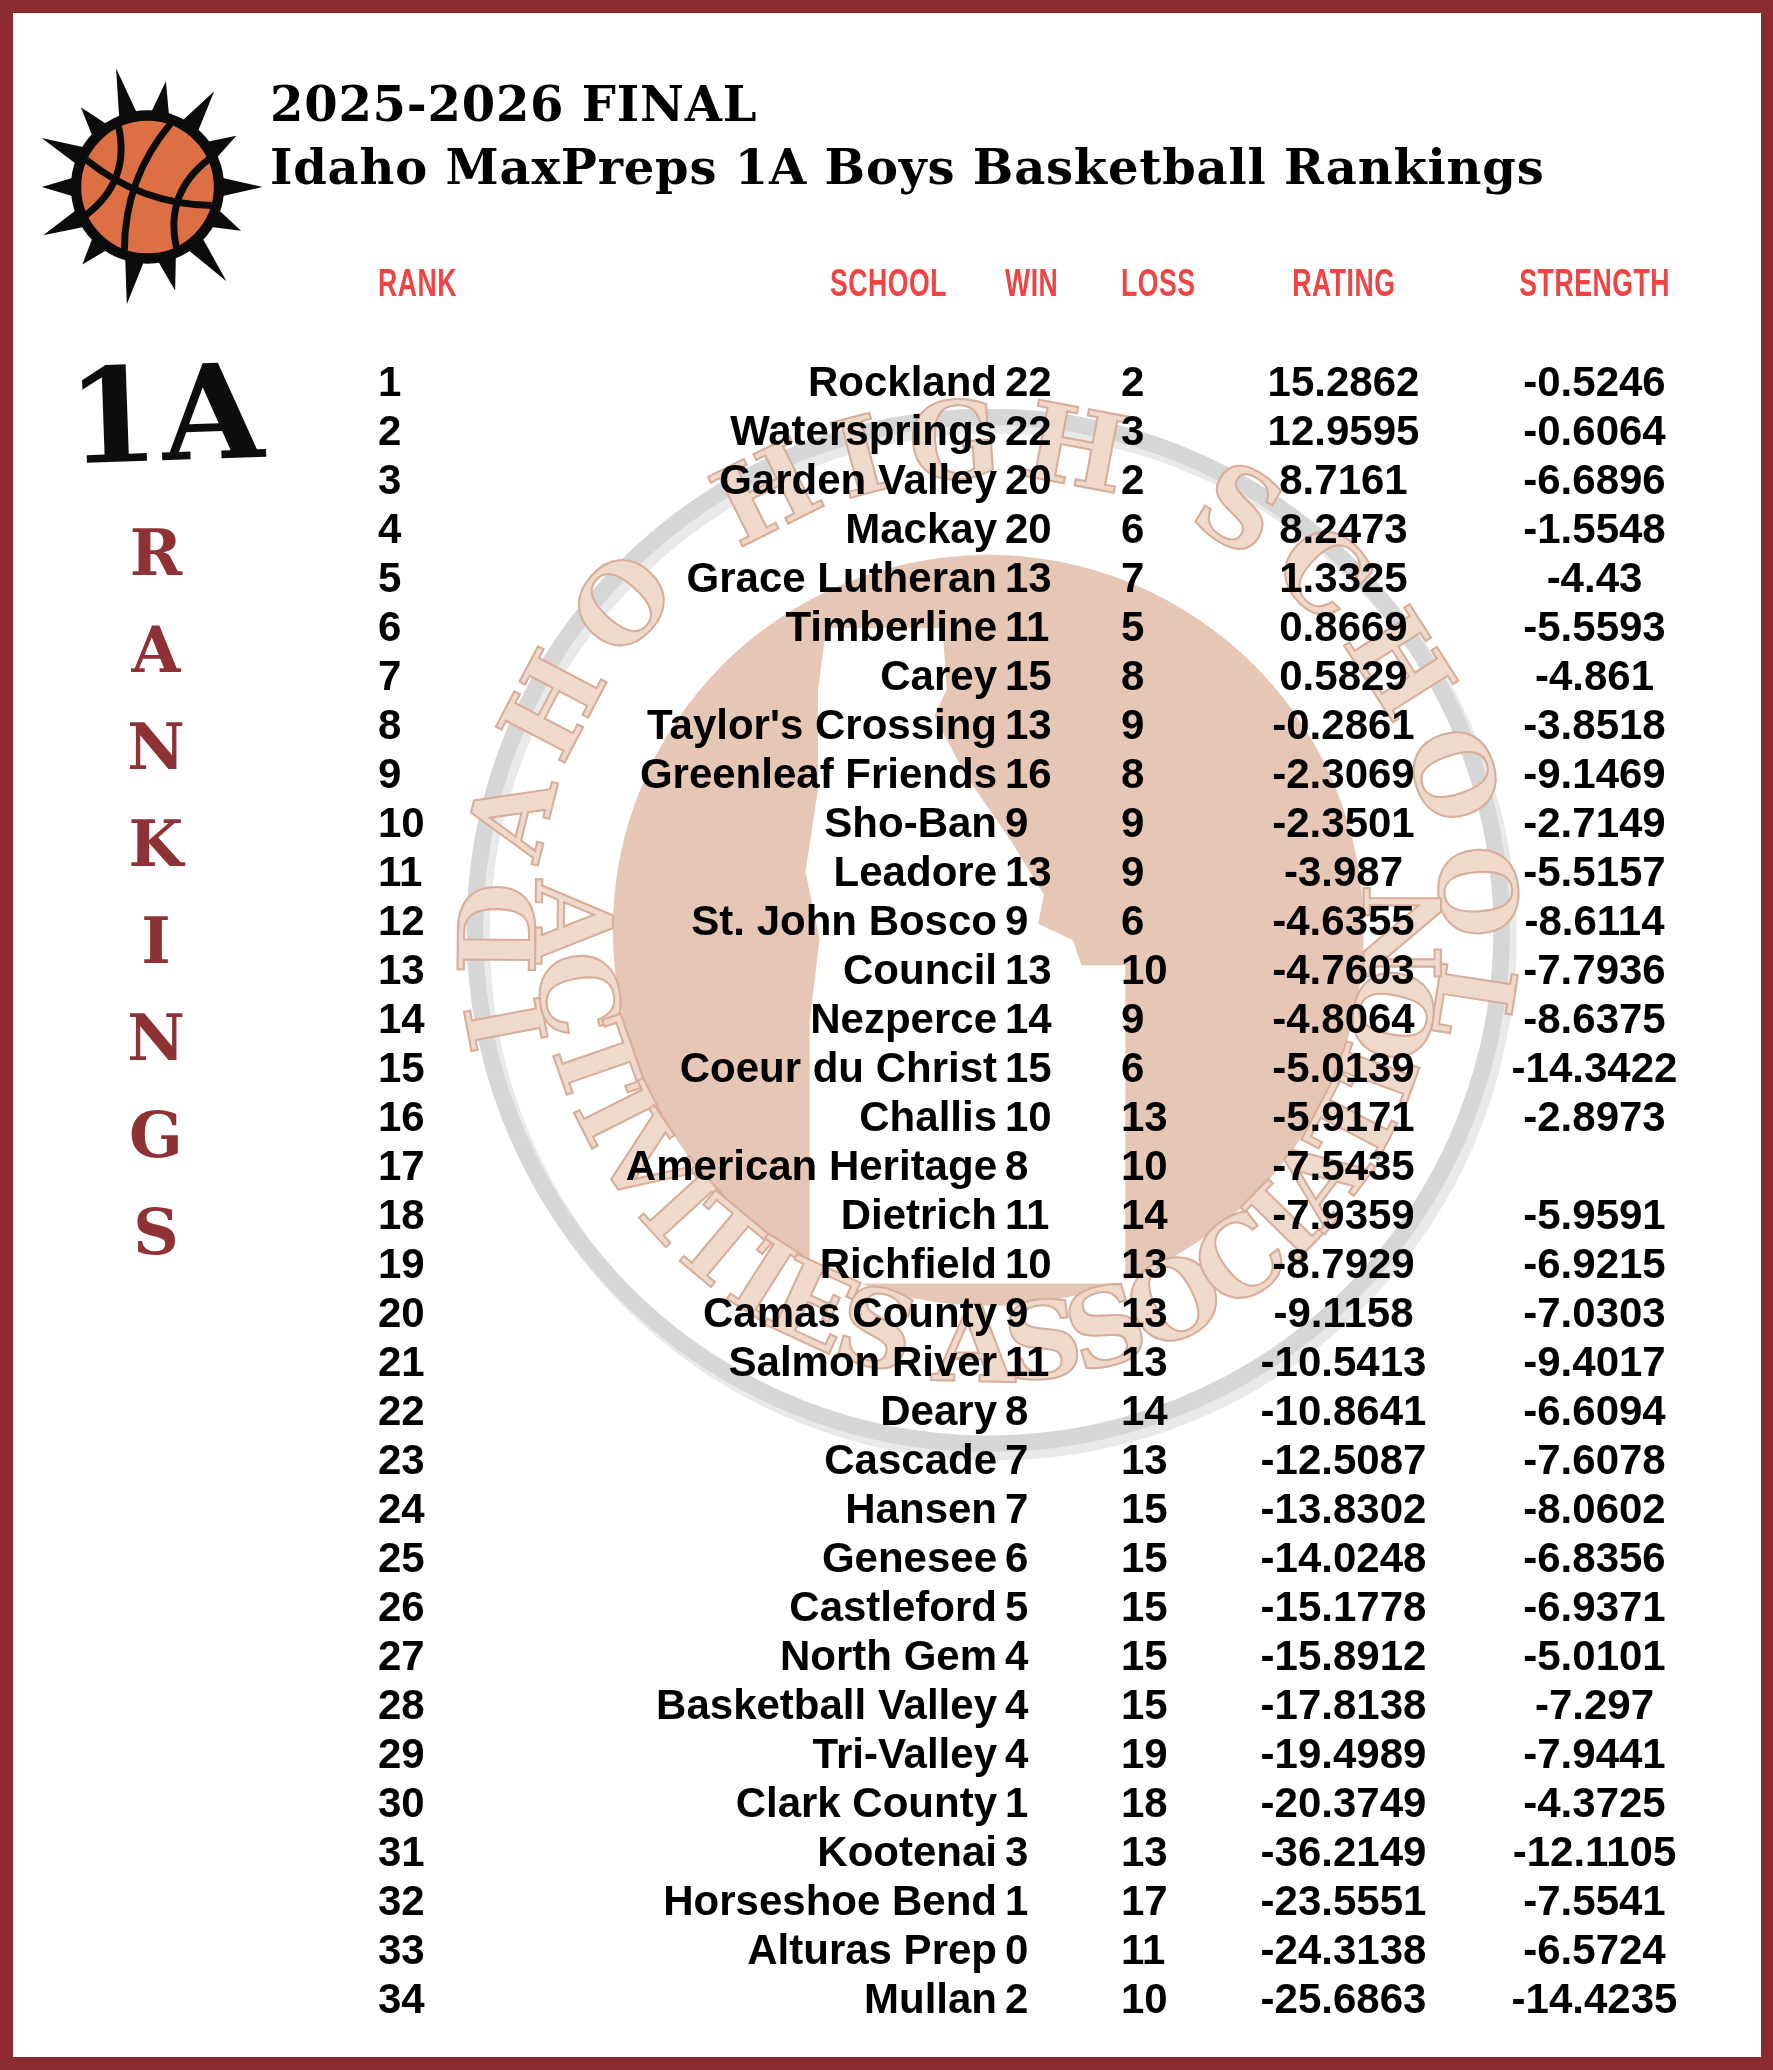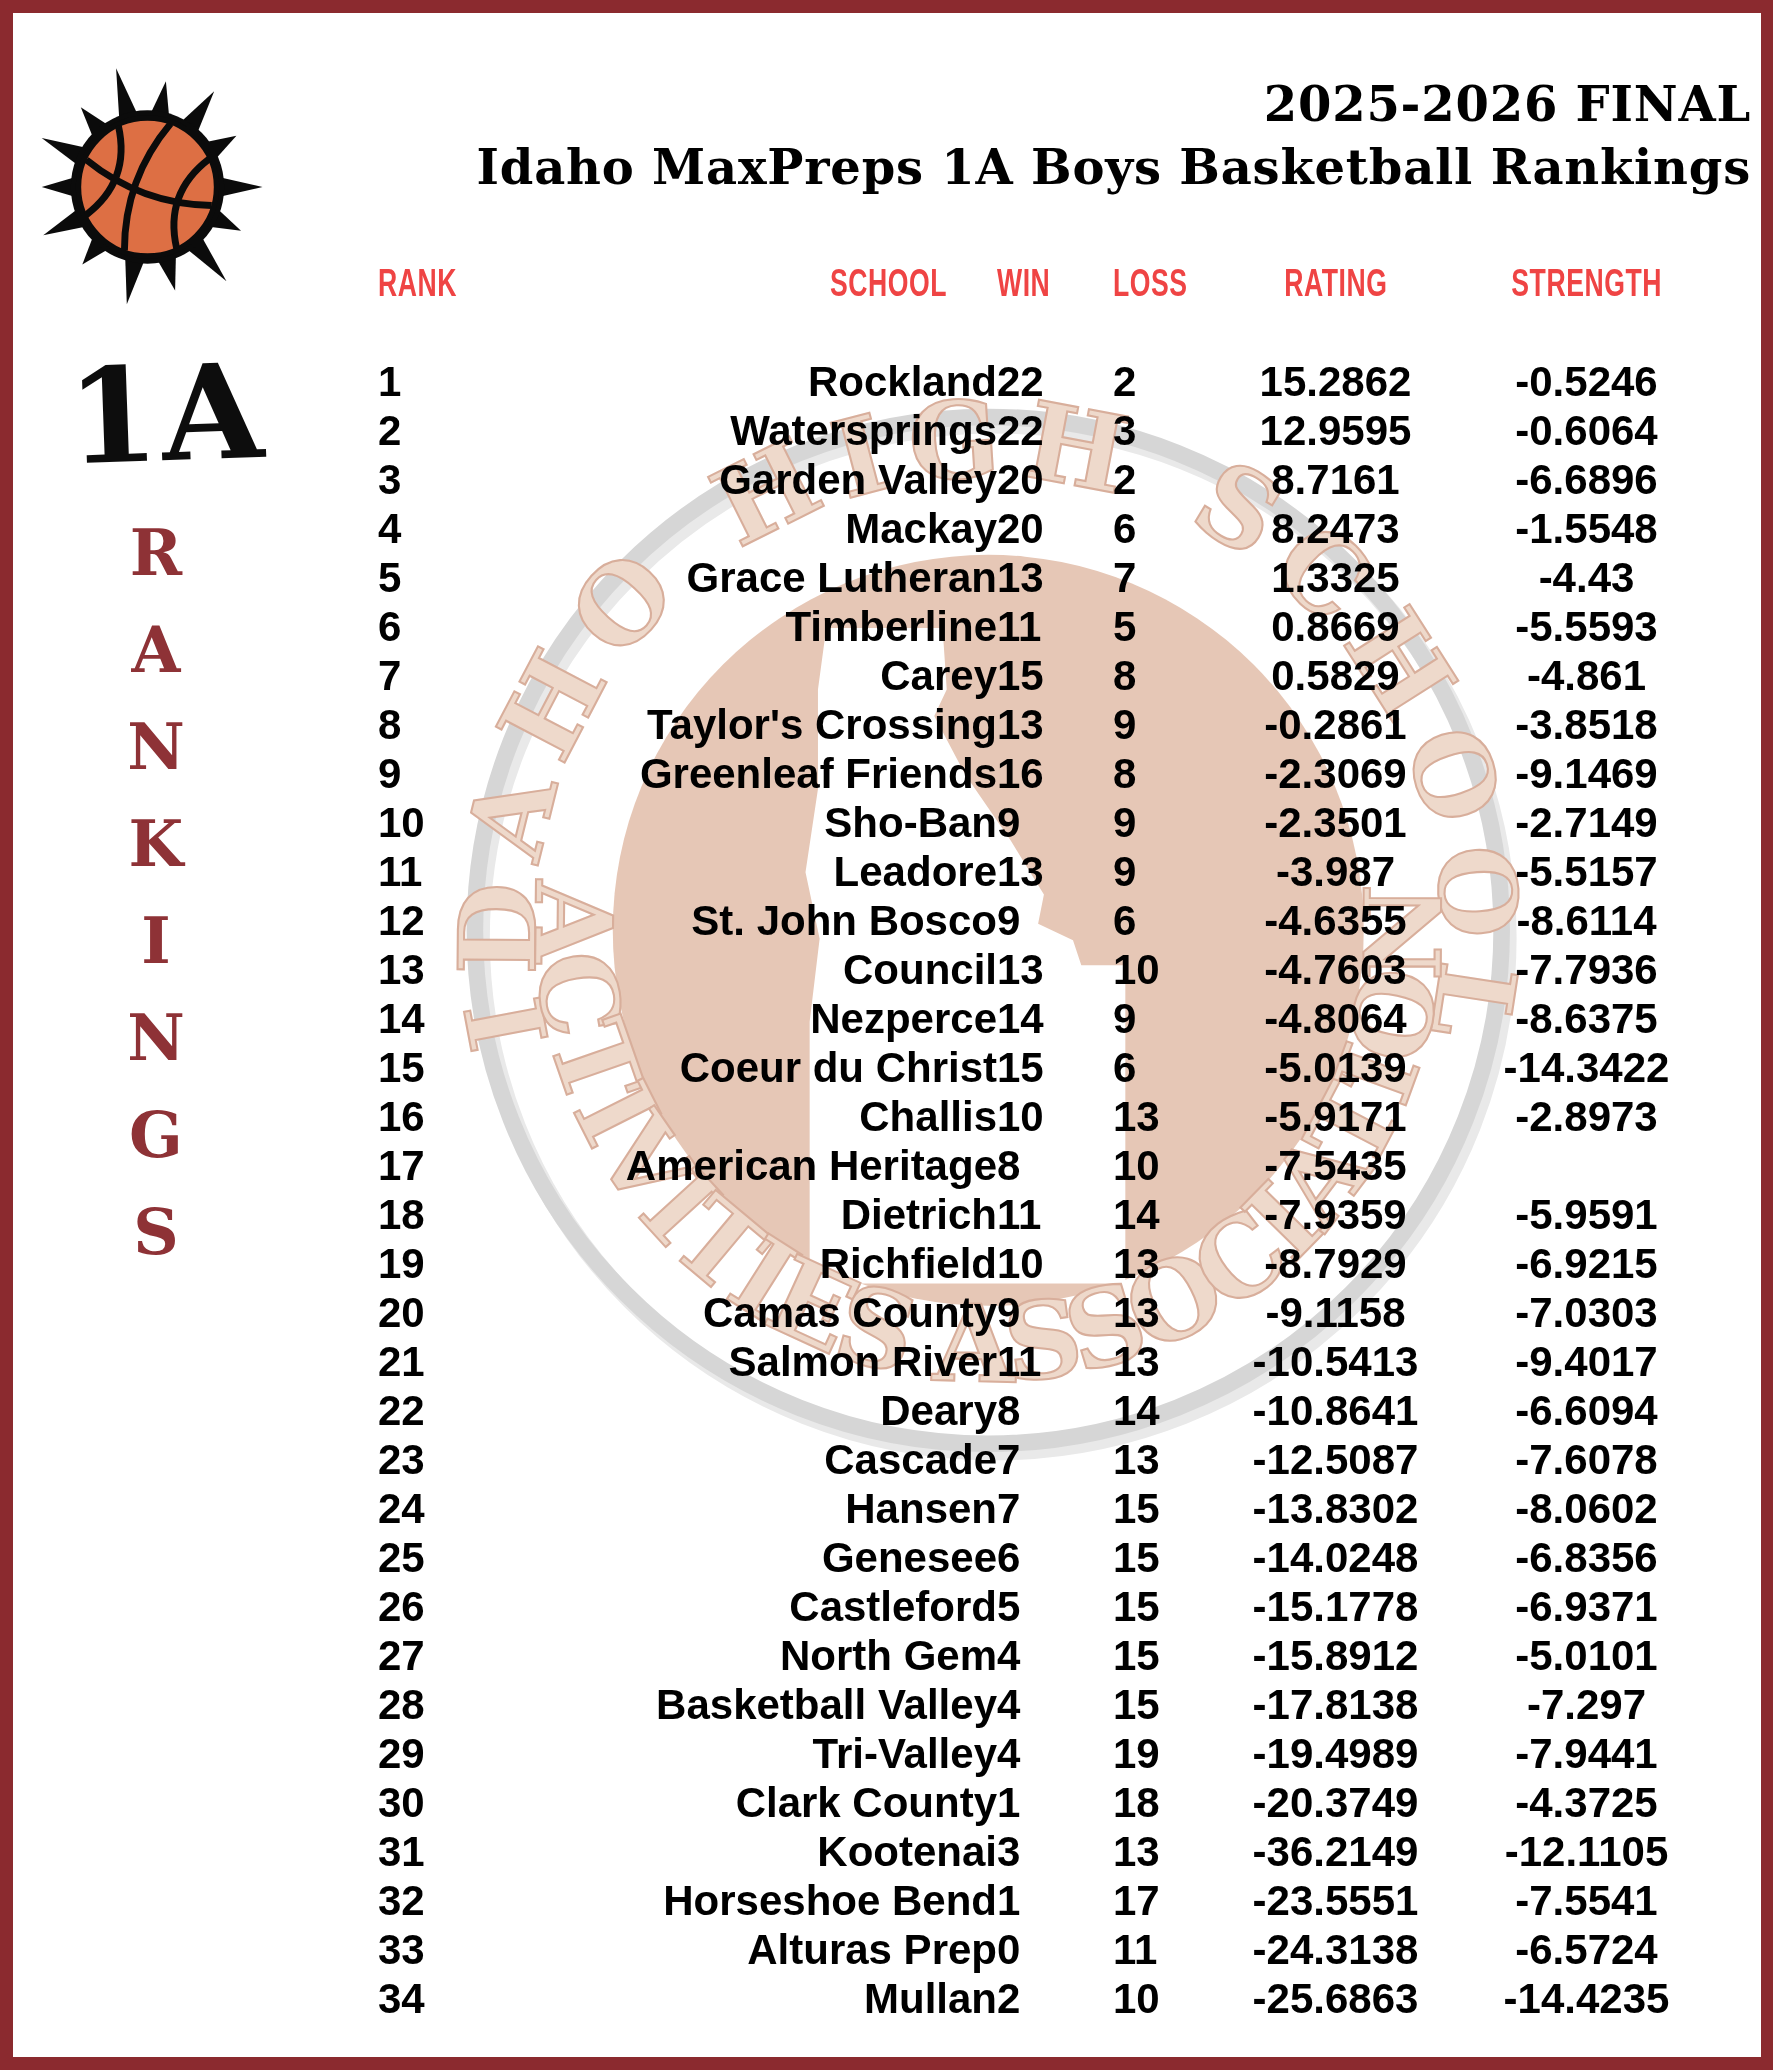"2025-2026 FINAL" .title-block { left: 234px -> 257px; text-align: right -> left }
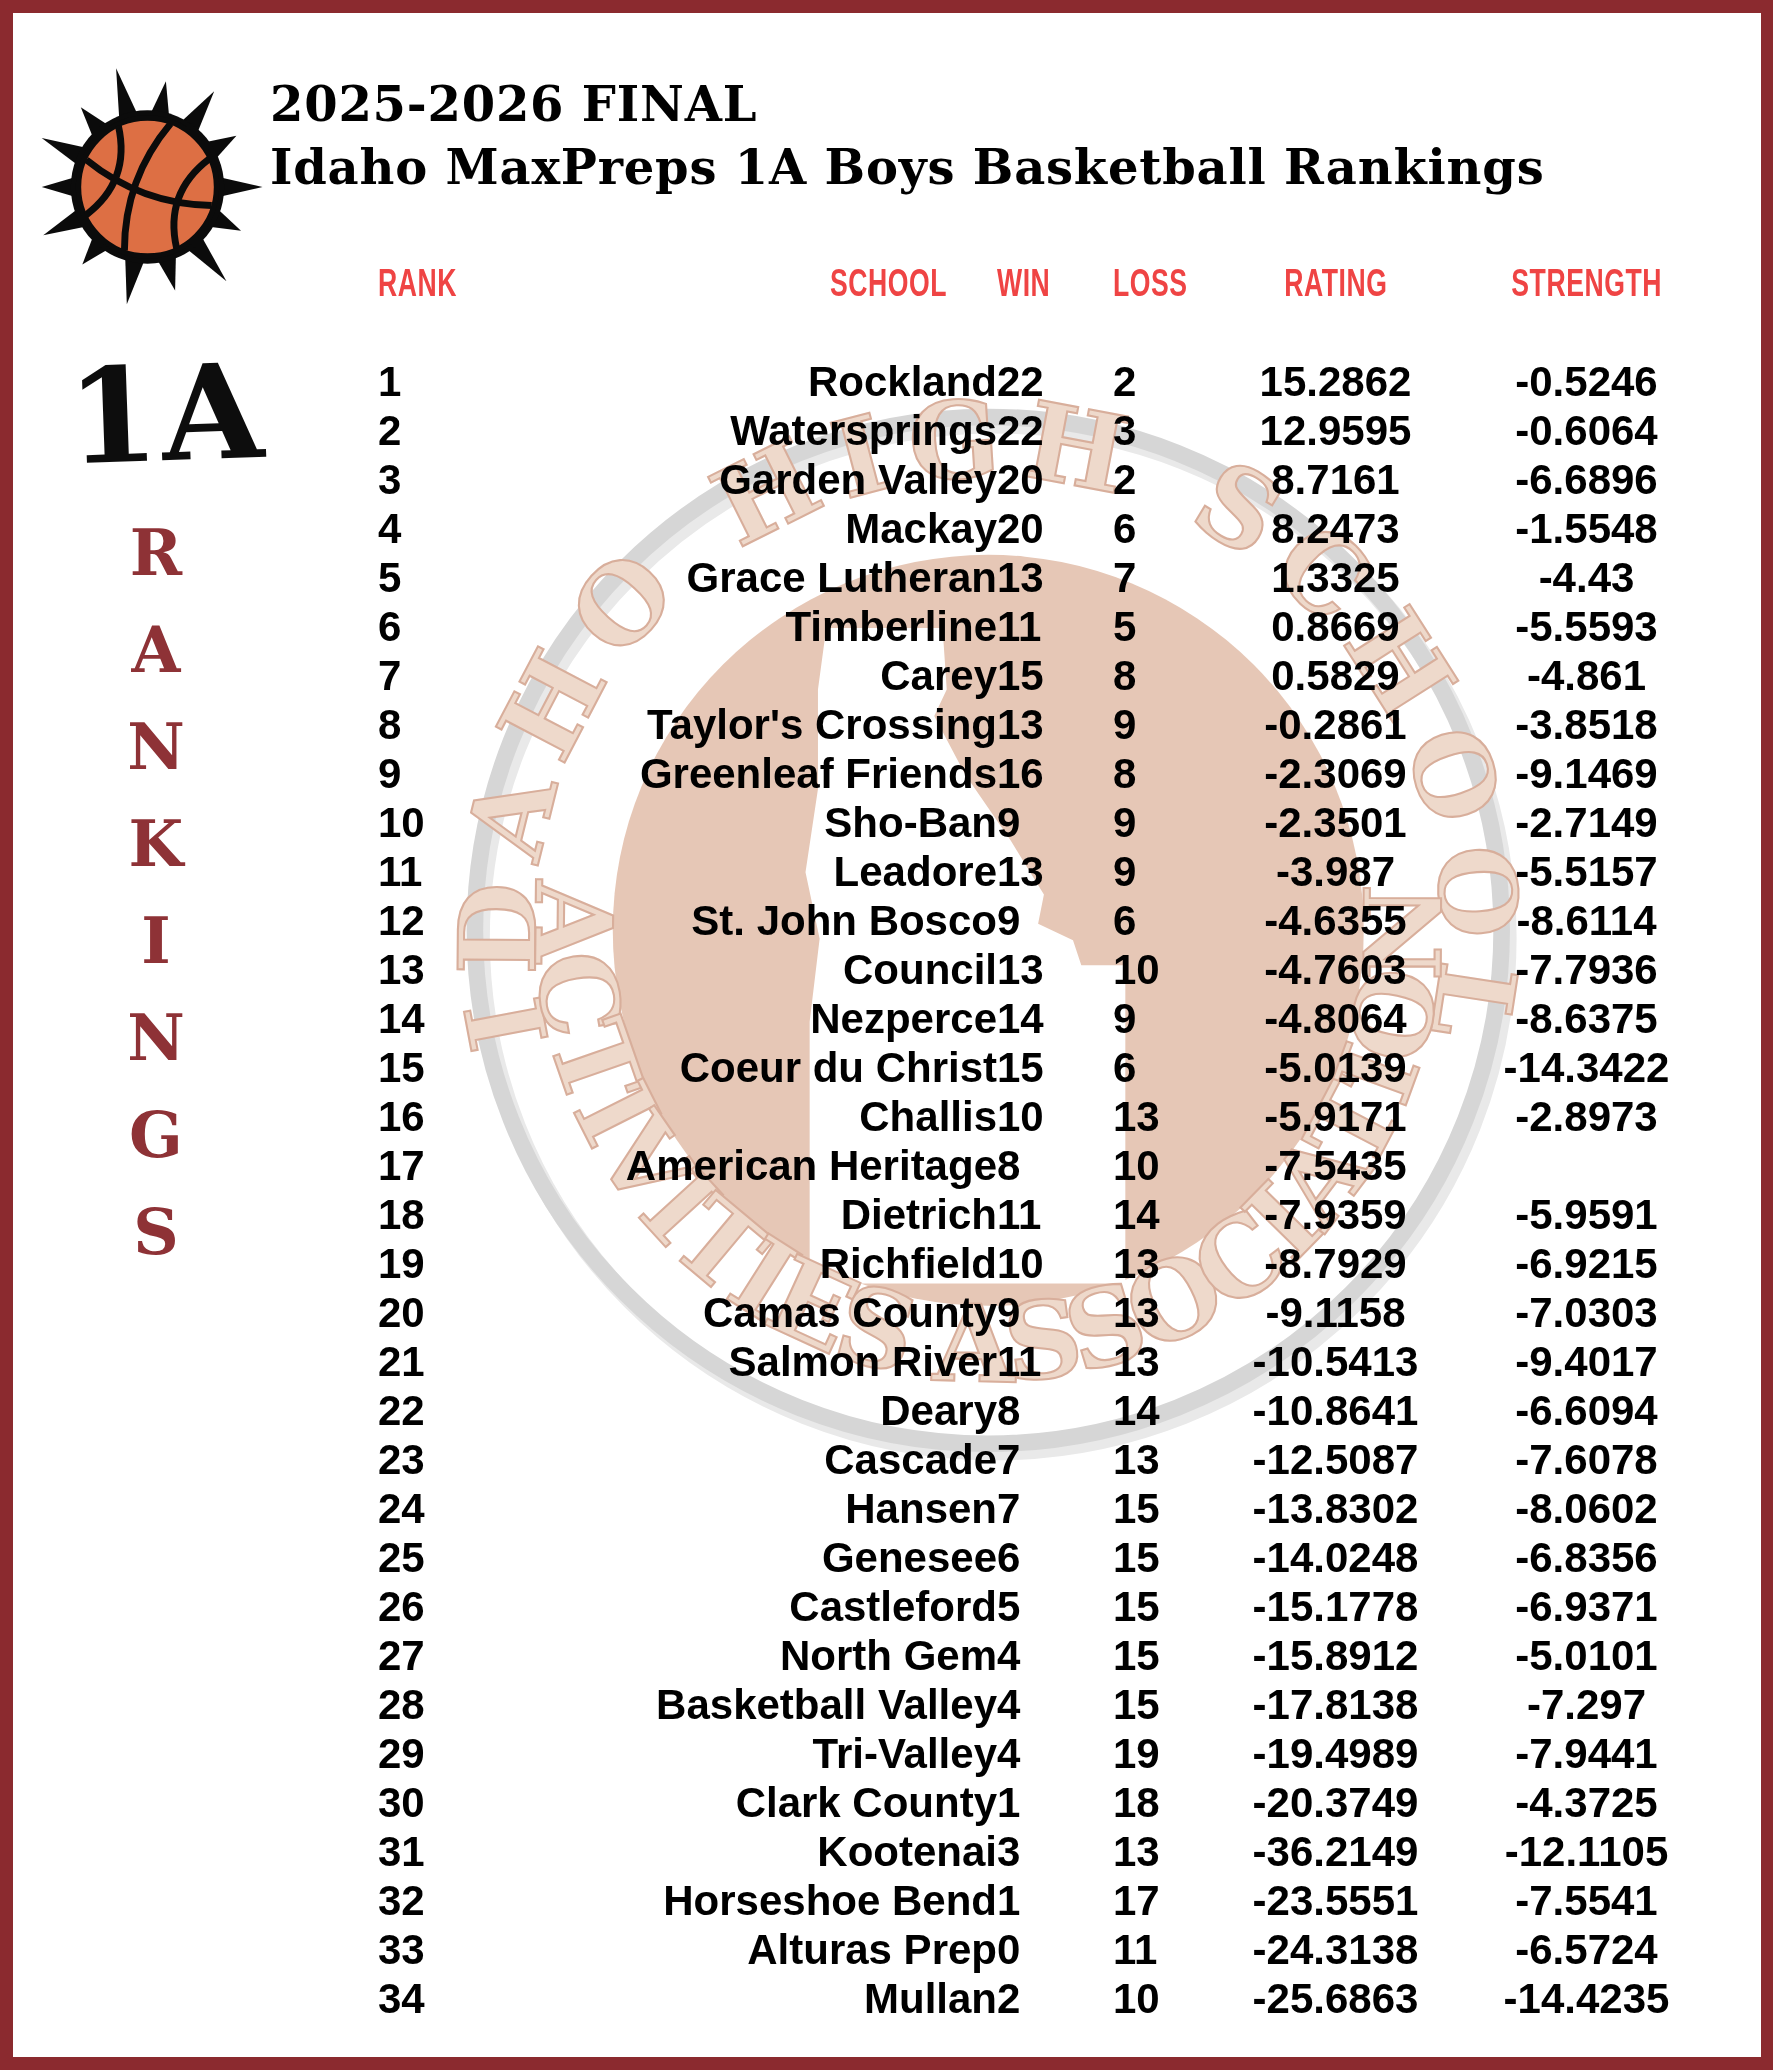"WIN" .c-win { margin-left: none -> 8px }
